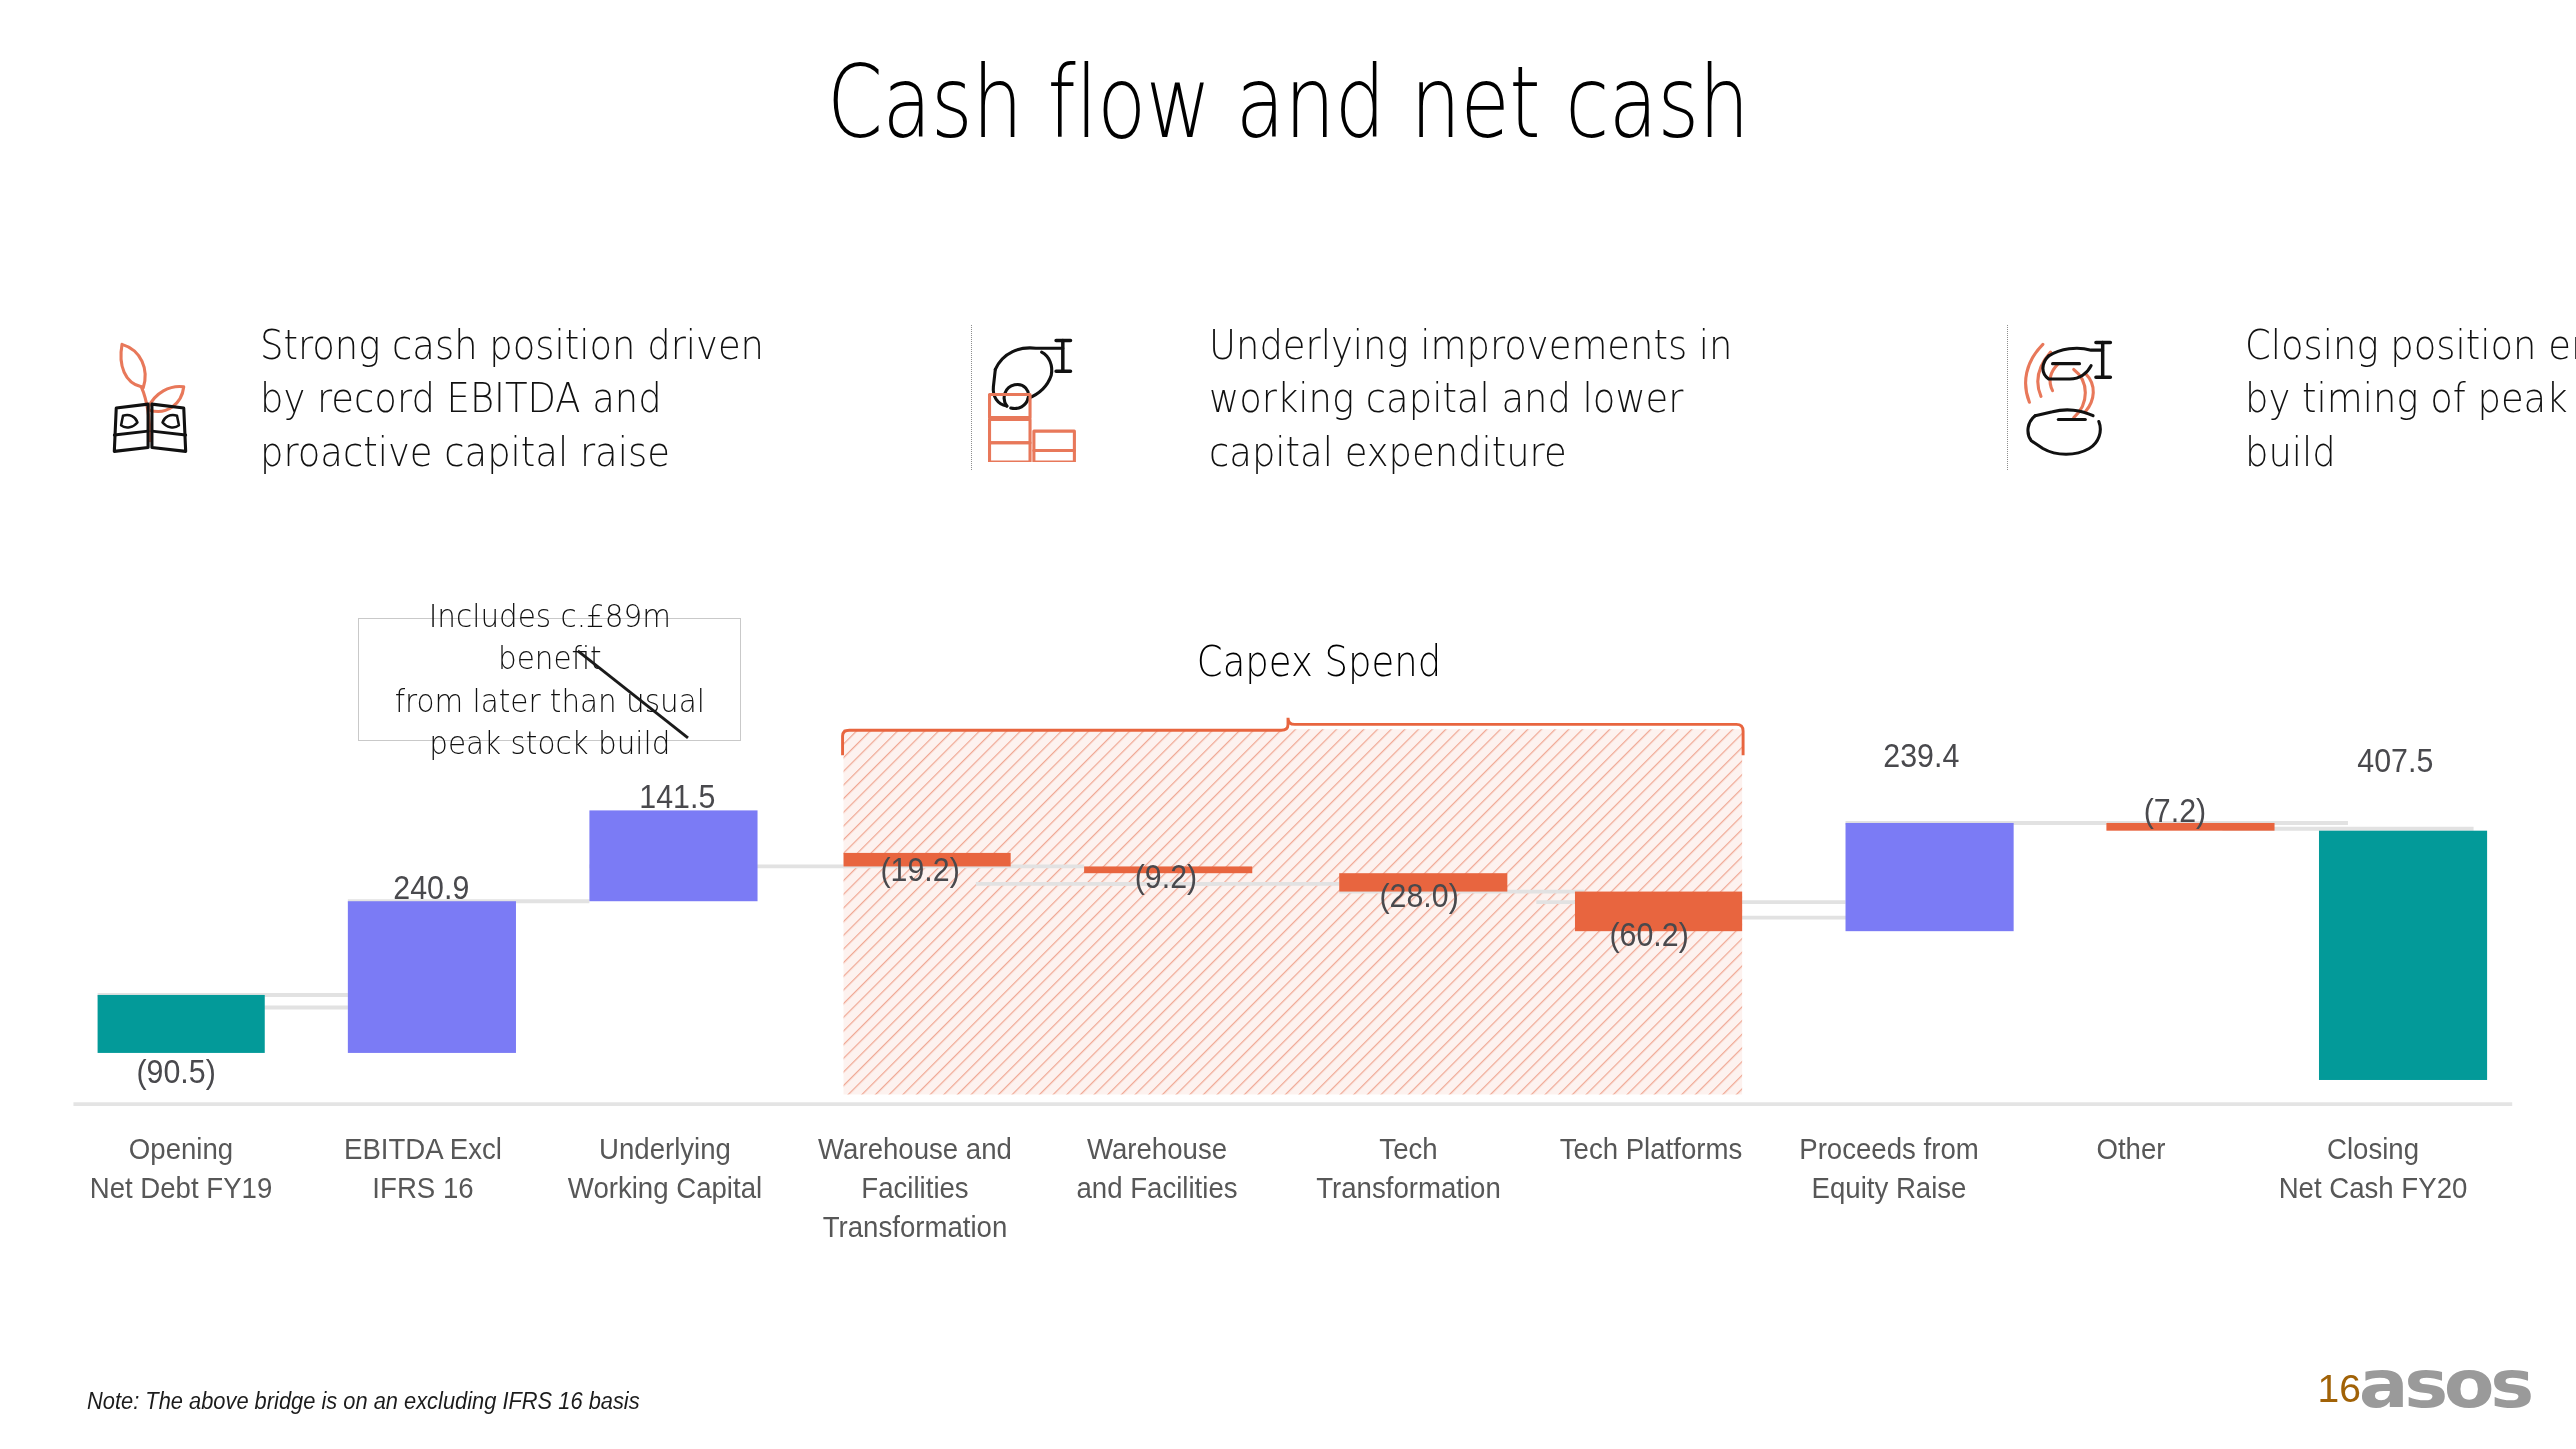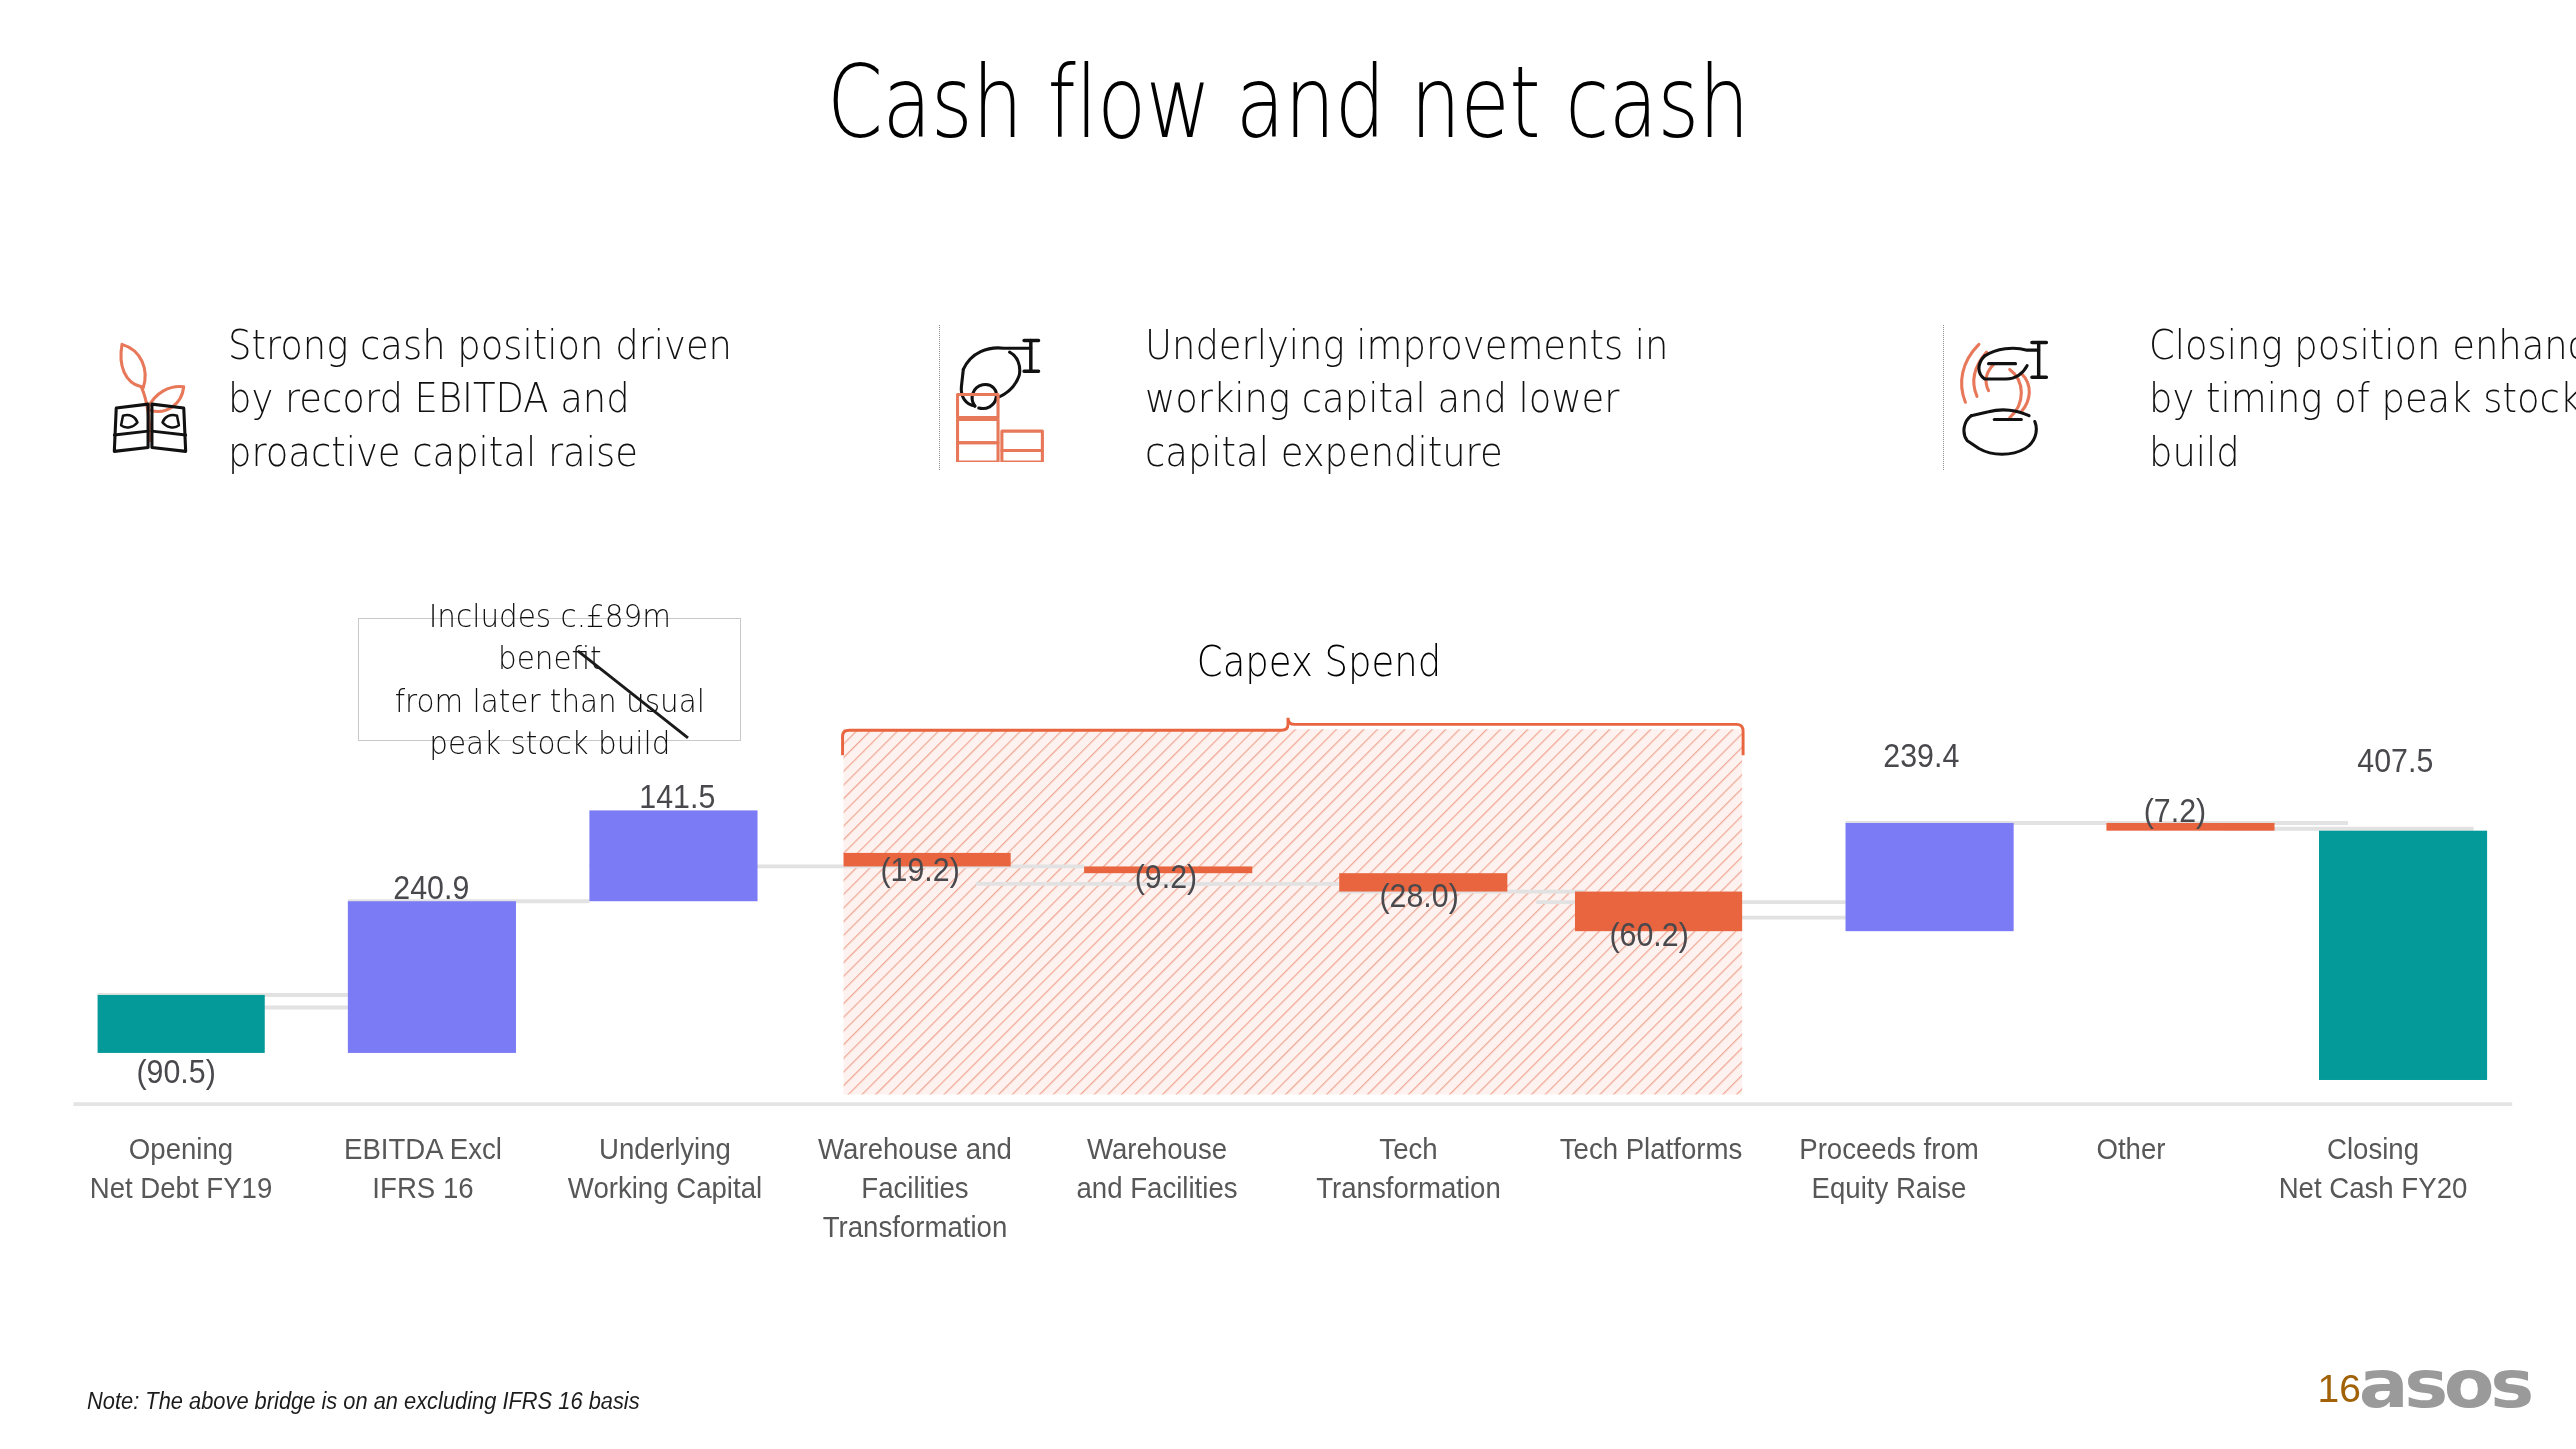"Strong cash position driven" .bullet { gap: none -> 32px }
